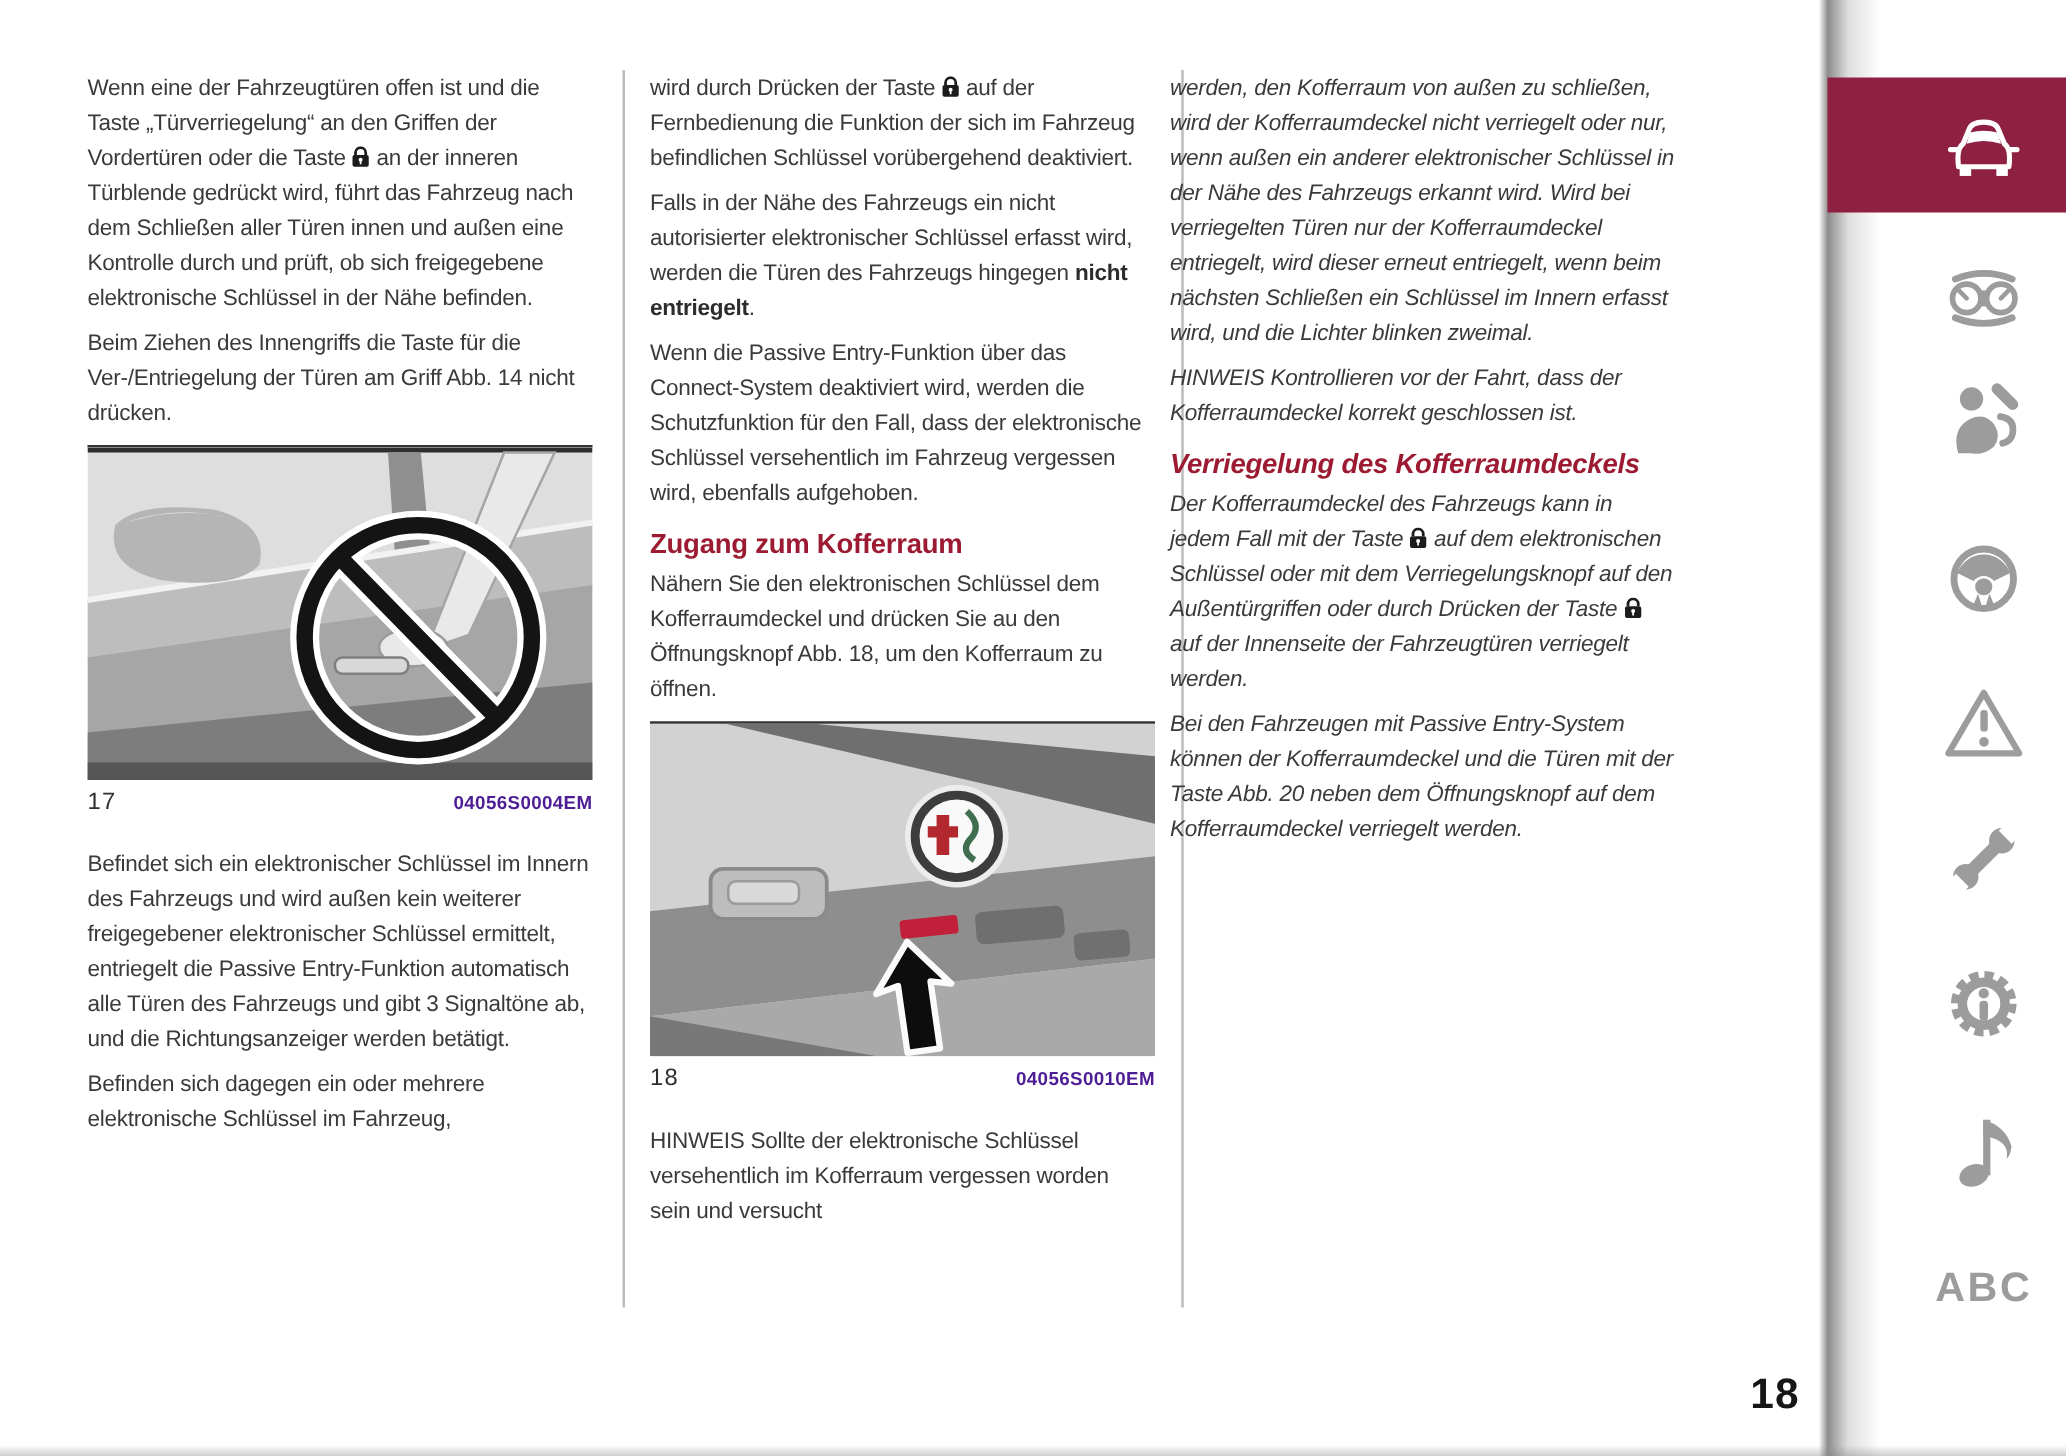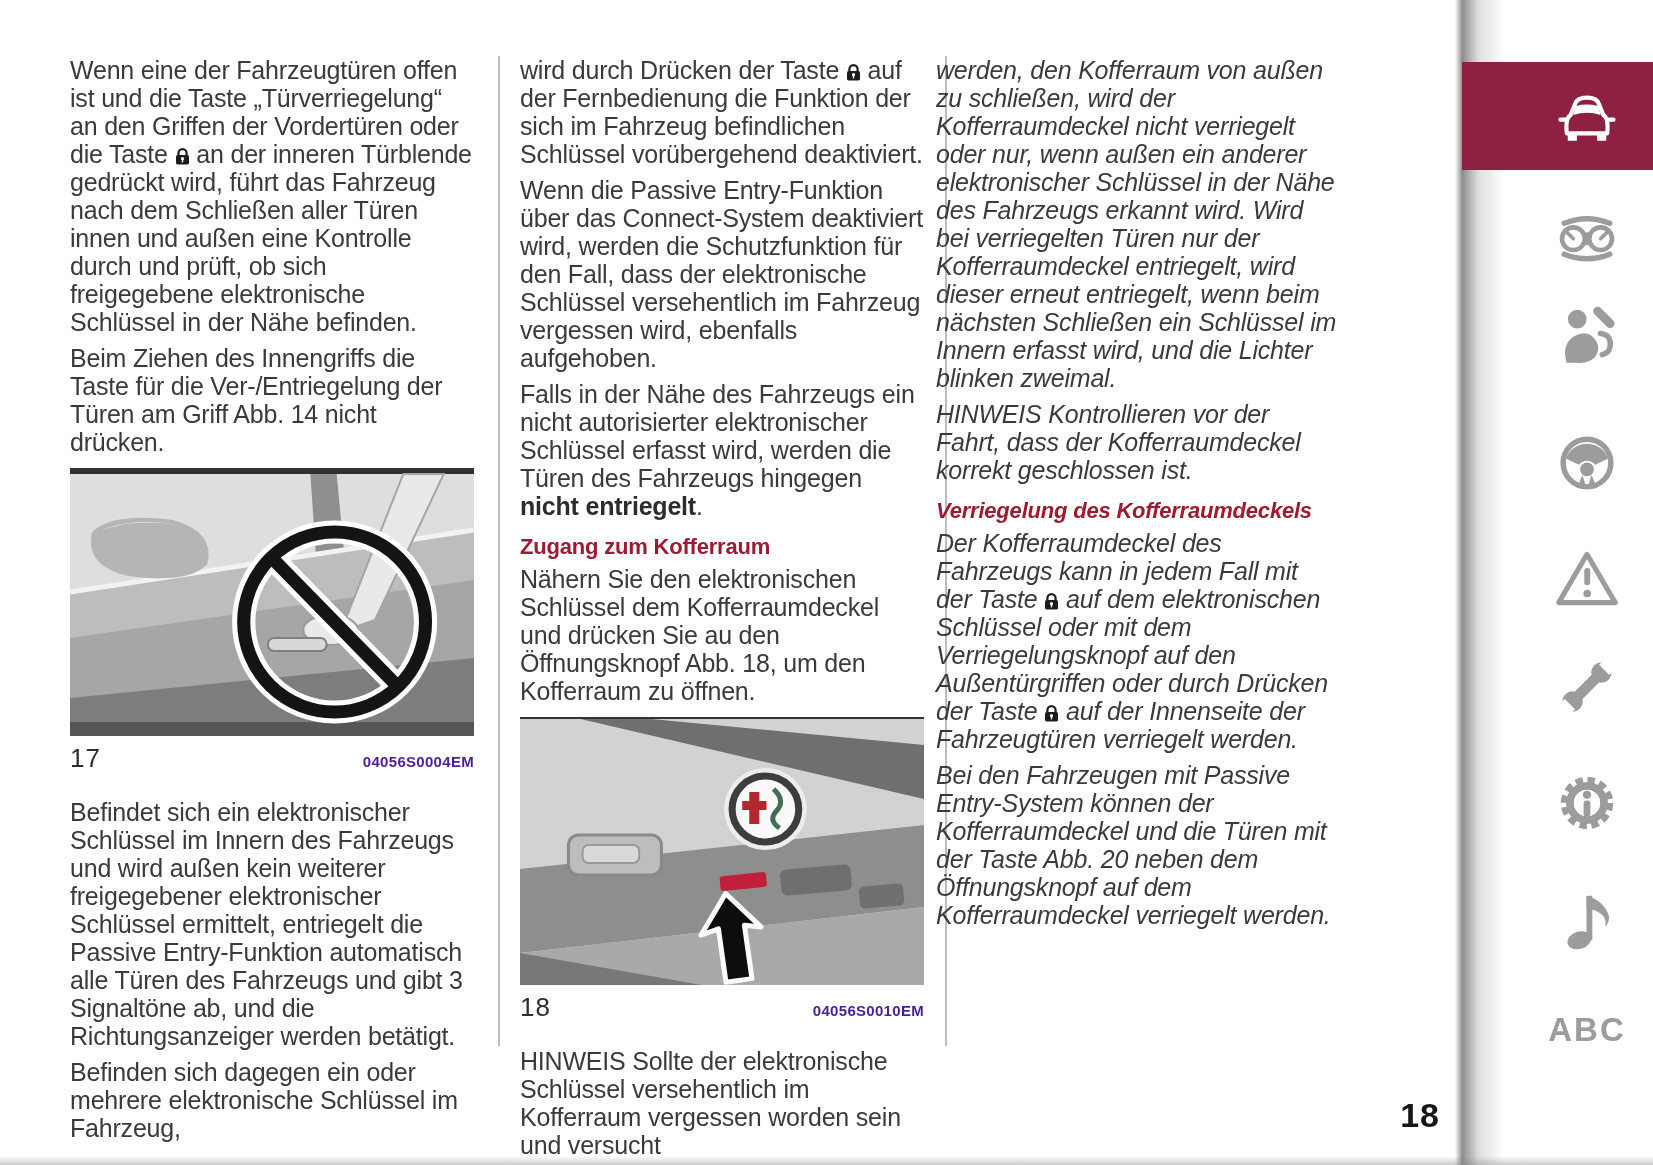"Wenn eine der Fahrzeugtüren offen" .para { font-size: 25px -> 18px }
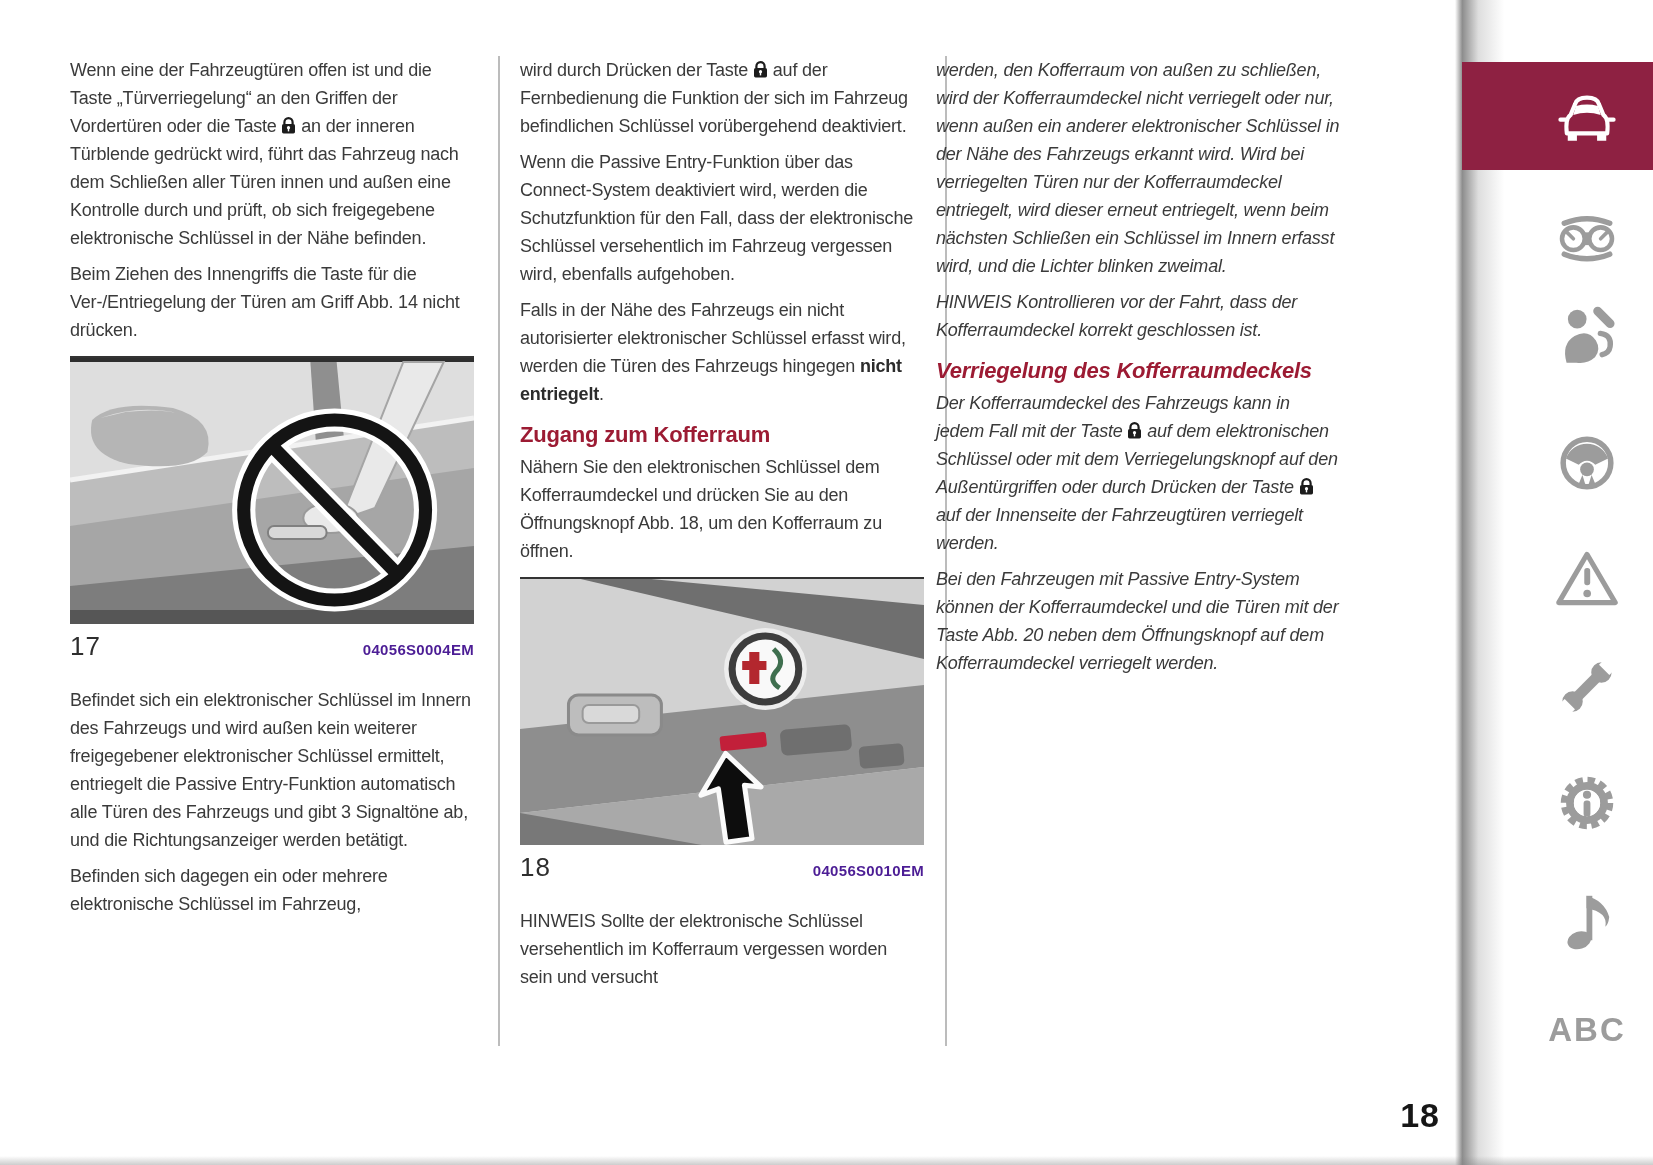"Wenn die Passive Entry-Funktion über" p.para { order: before "Falls in der Nähe des" -> after "Falls in der Nähe des" }
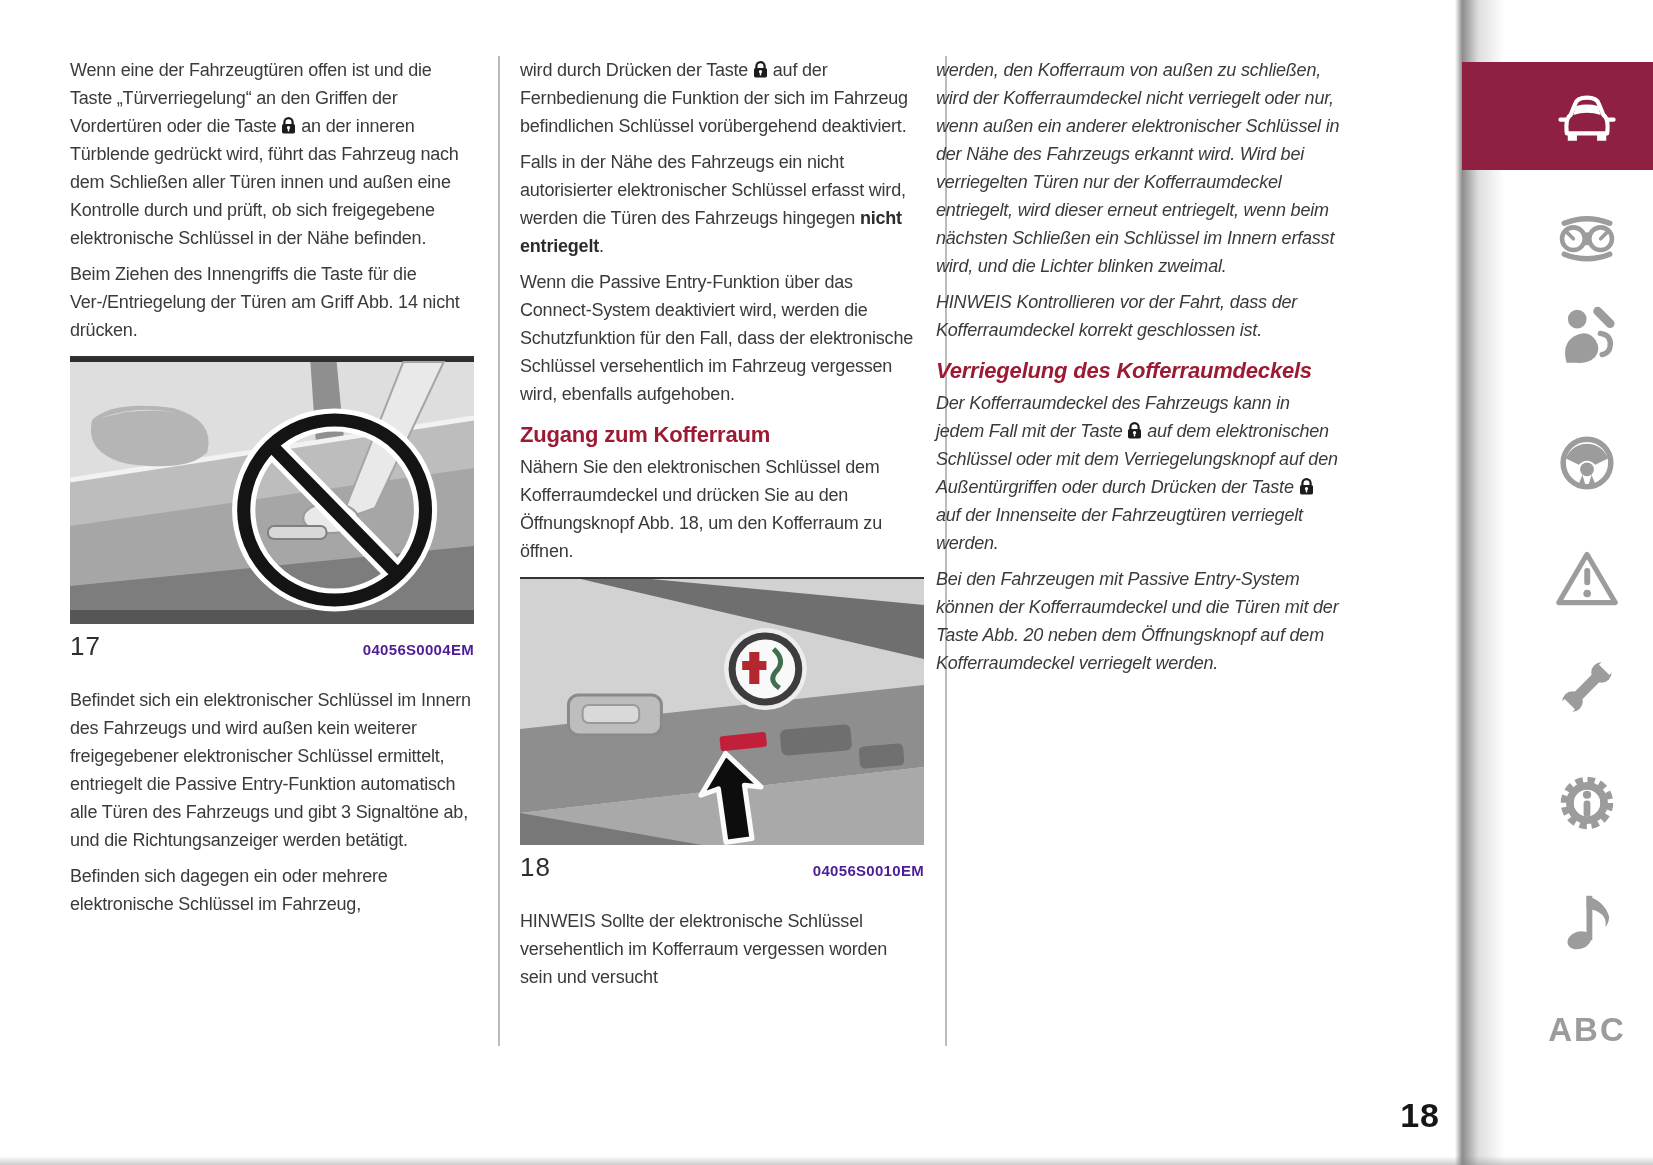"17" .fig-num { font-size: 26px -> 19px }
